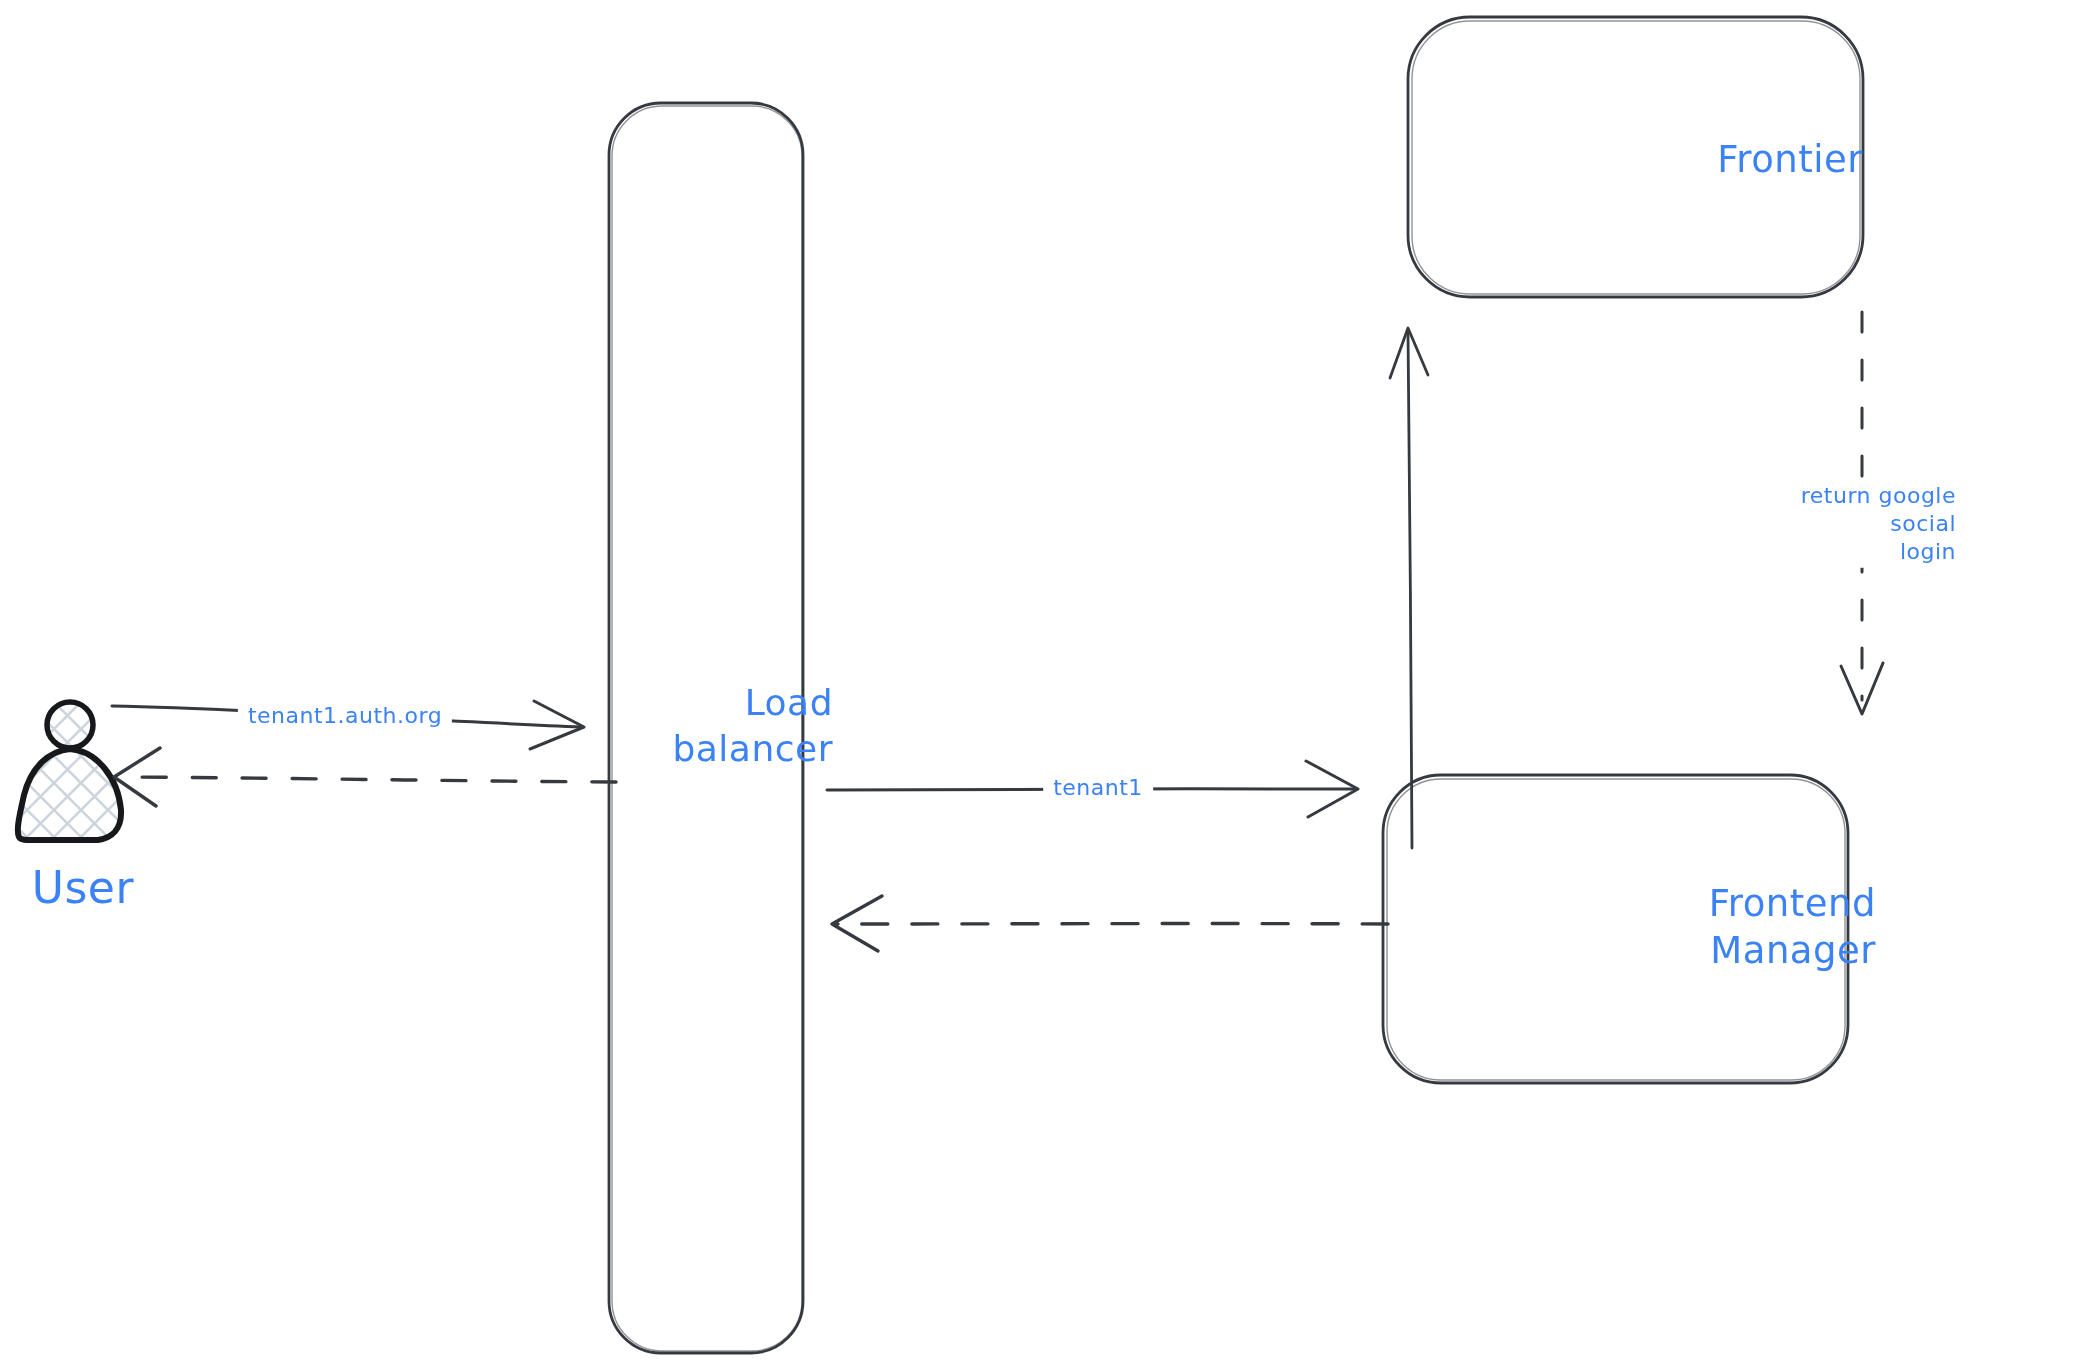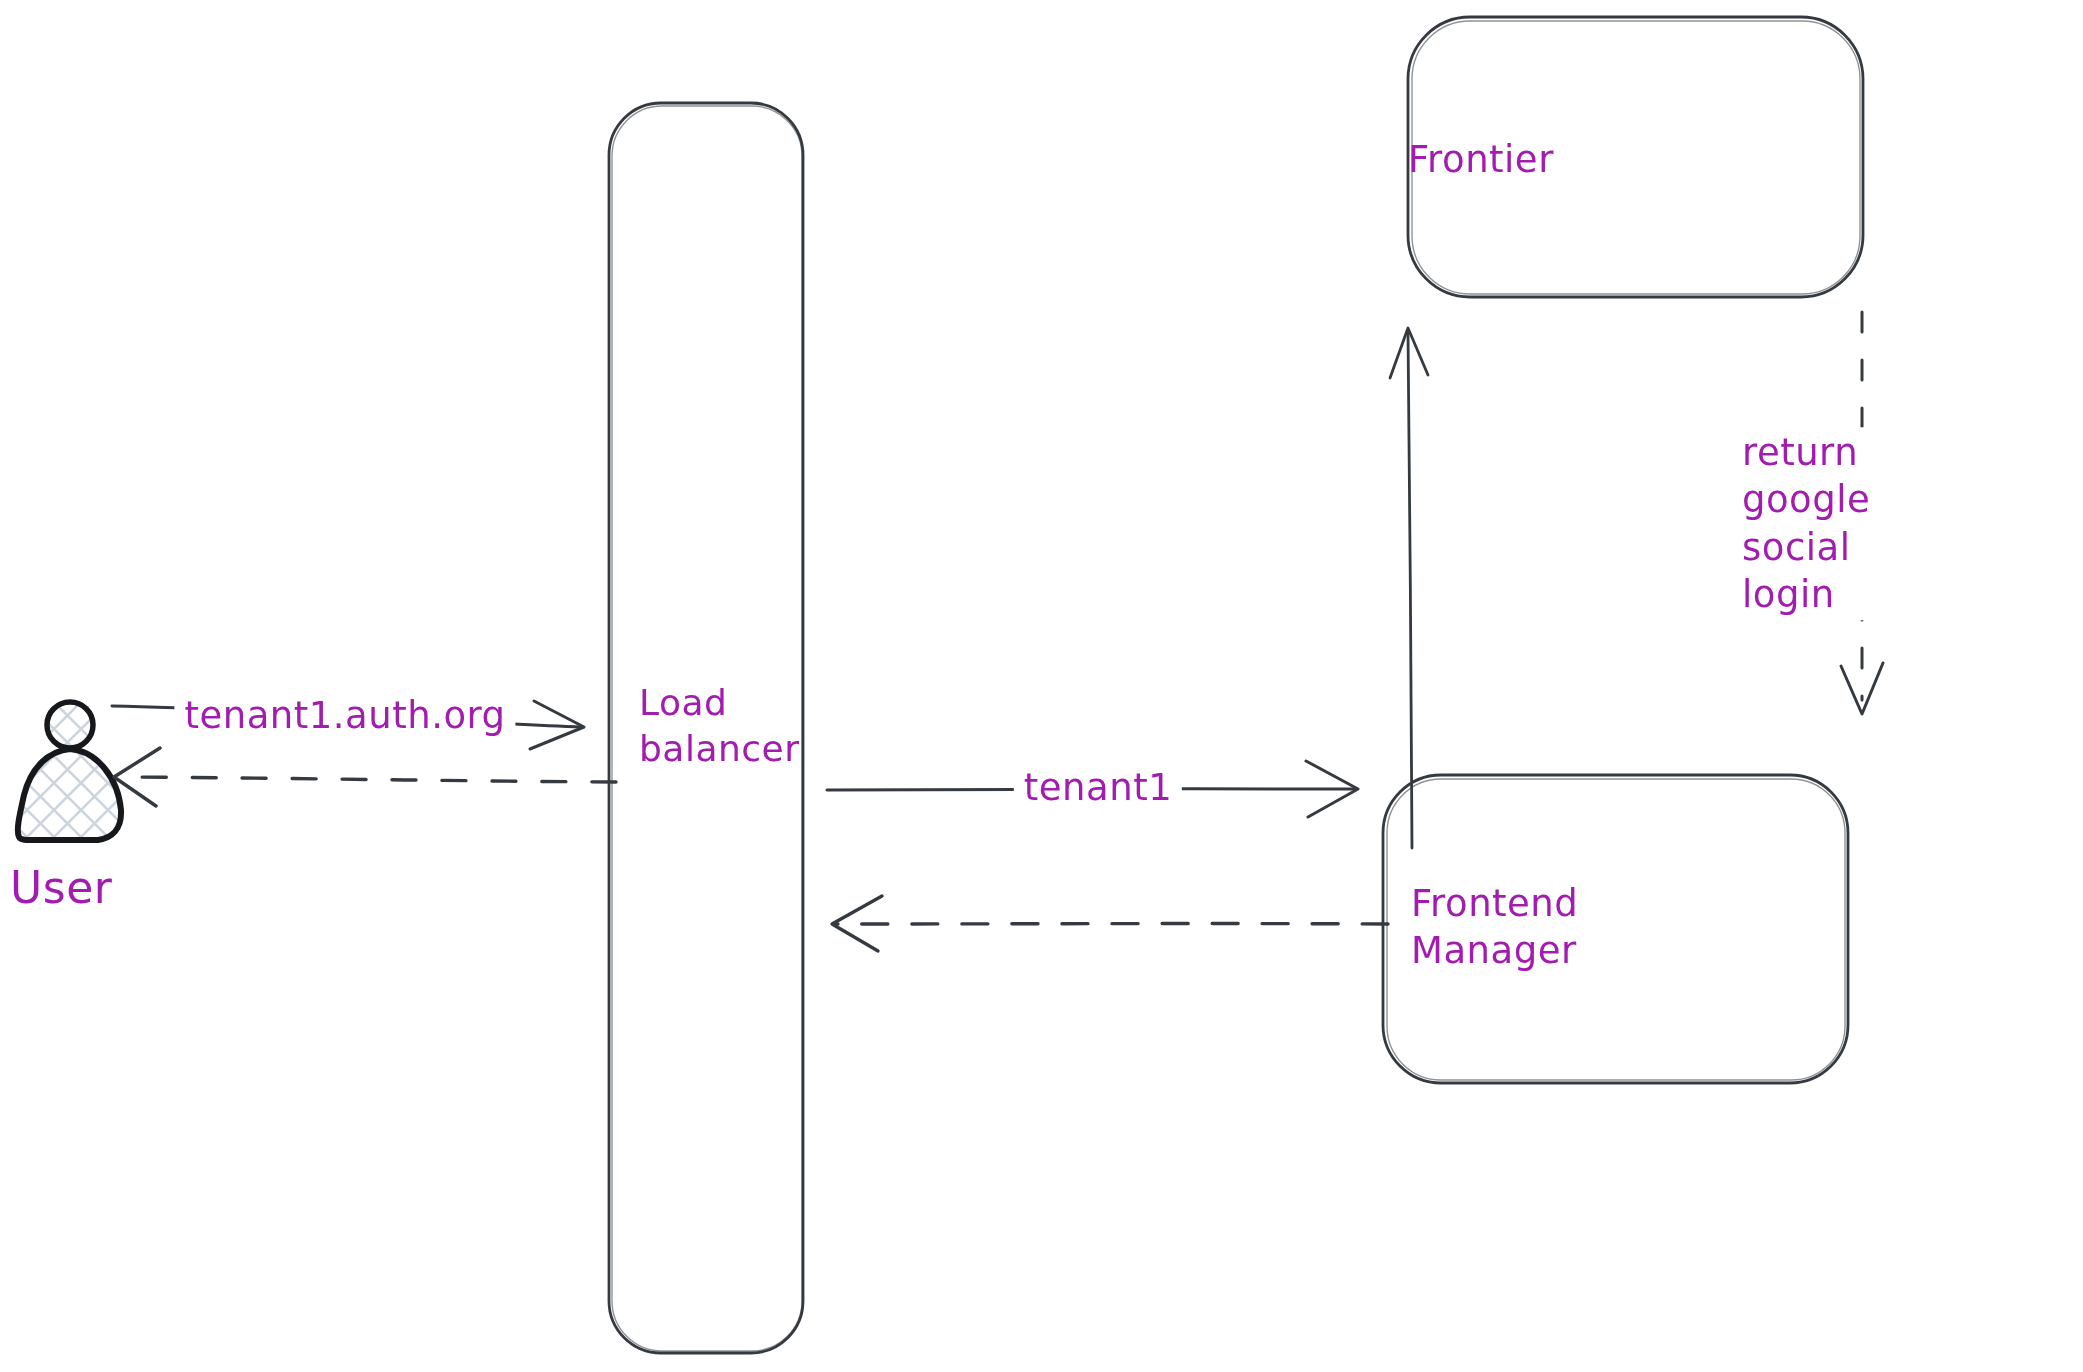"Frontier" .label { color: #a21caf -> #3b82f6; text-align: left -> right }
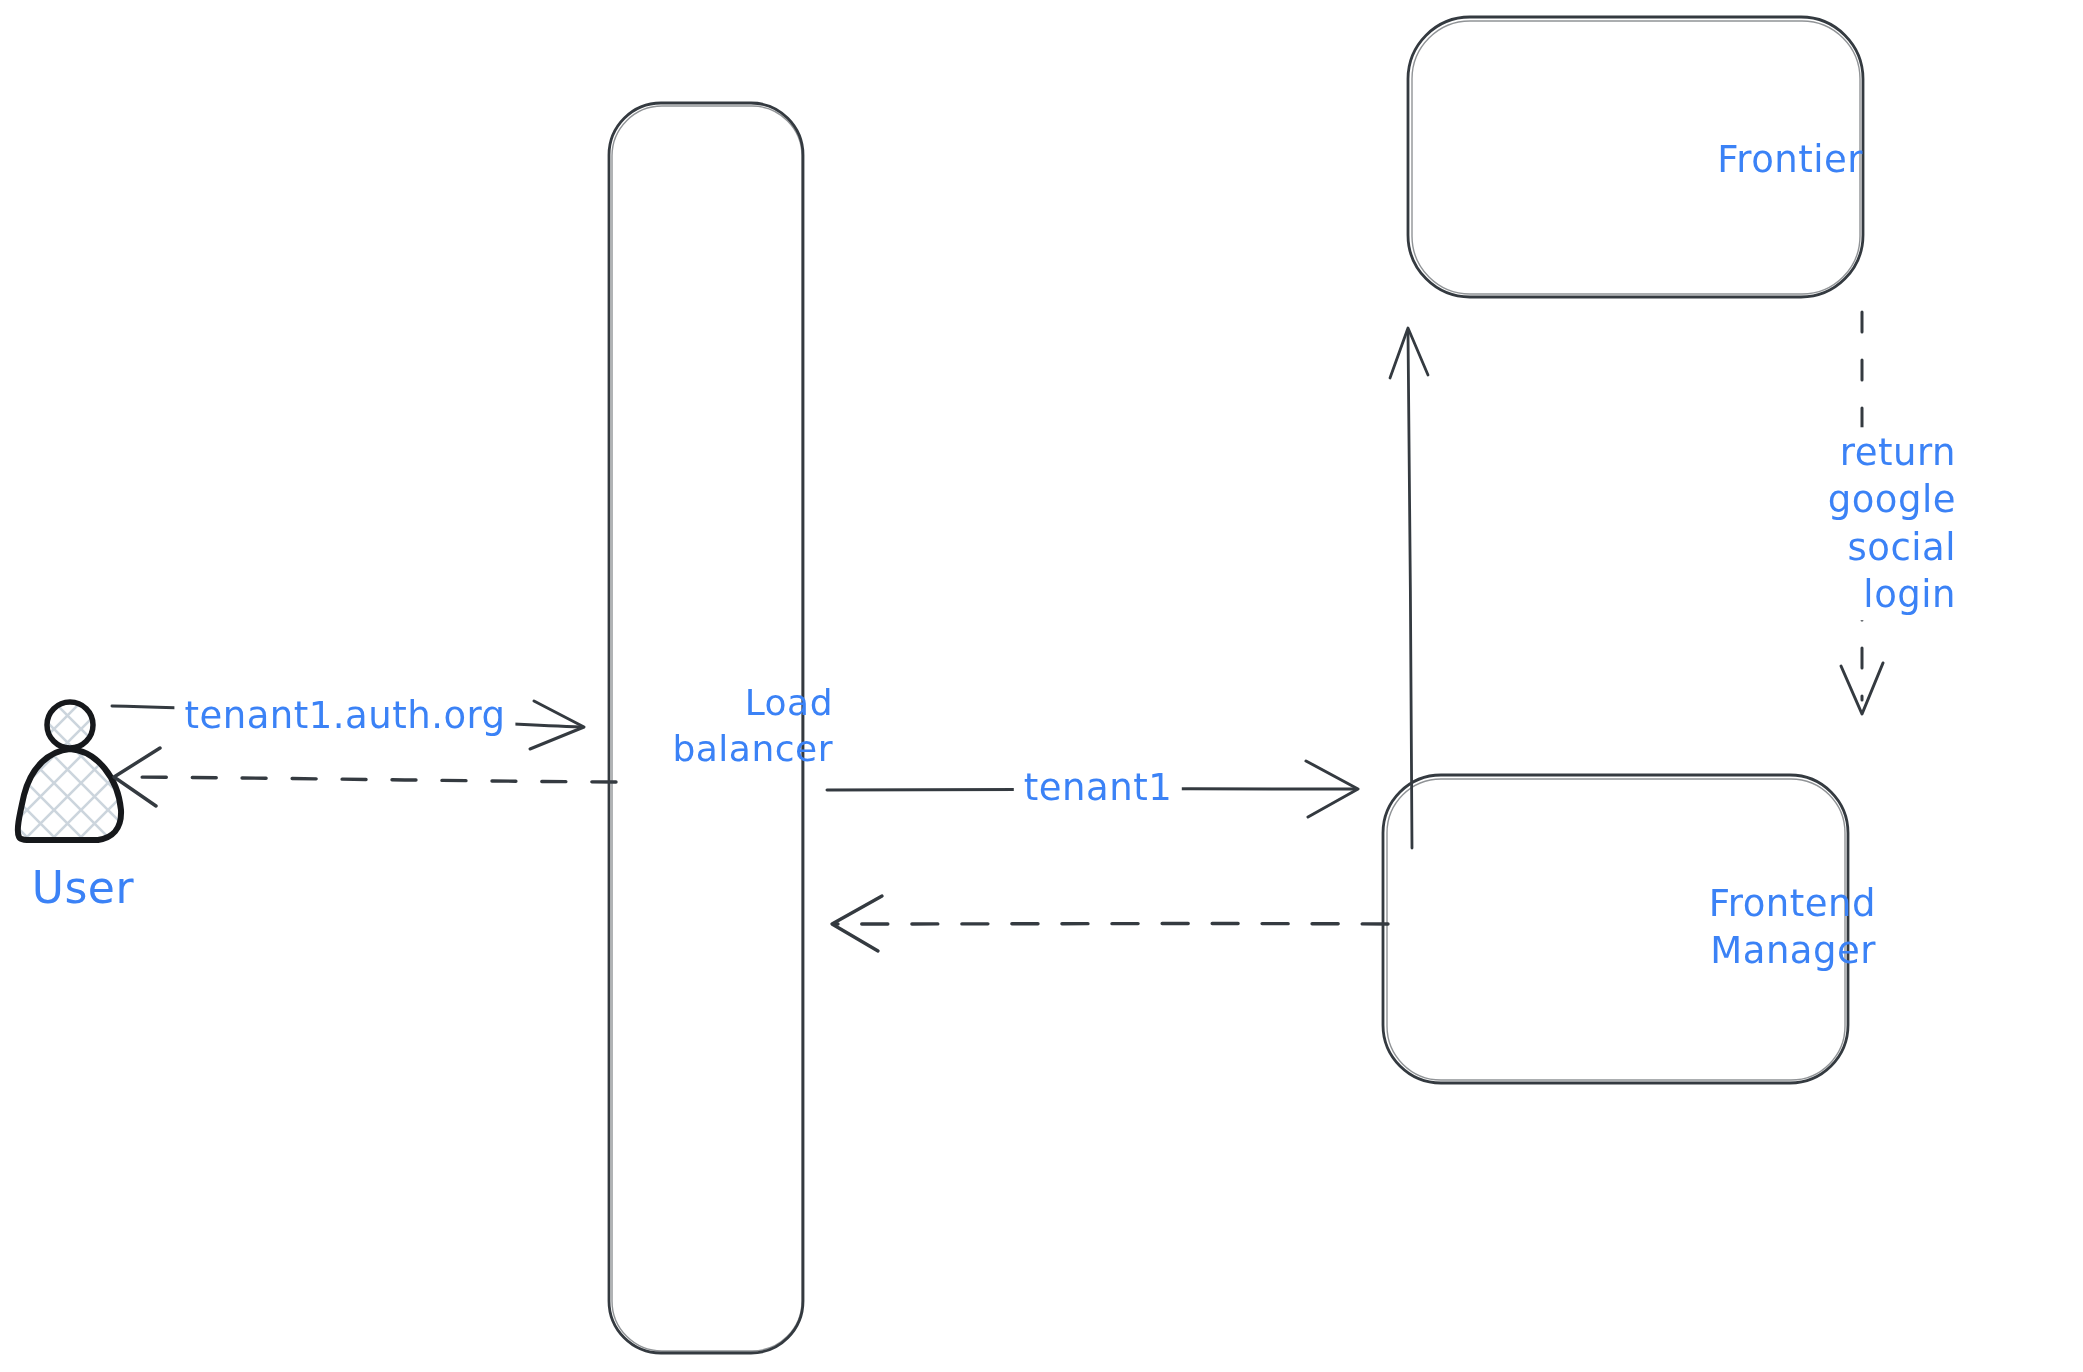"return google social" .edge-label { font-size: 37px -> 22px }
